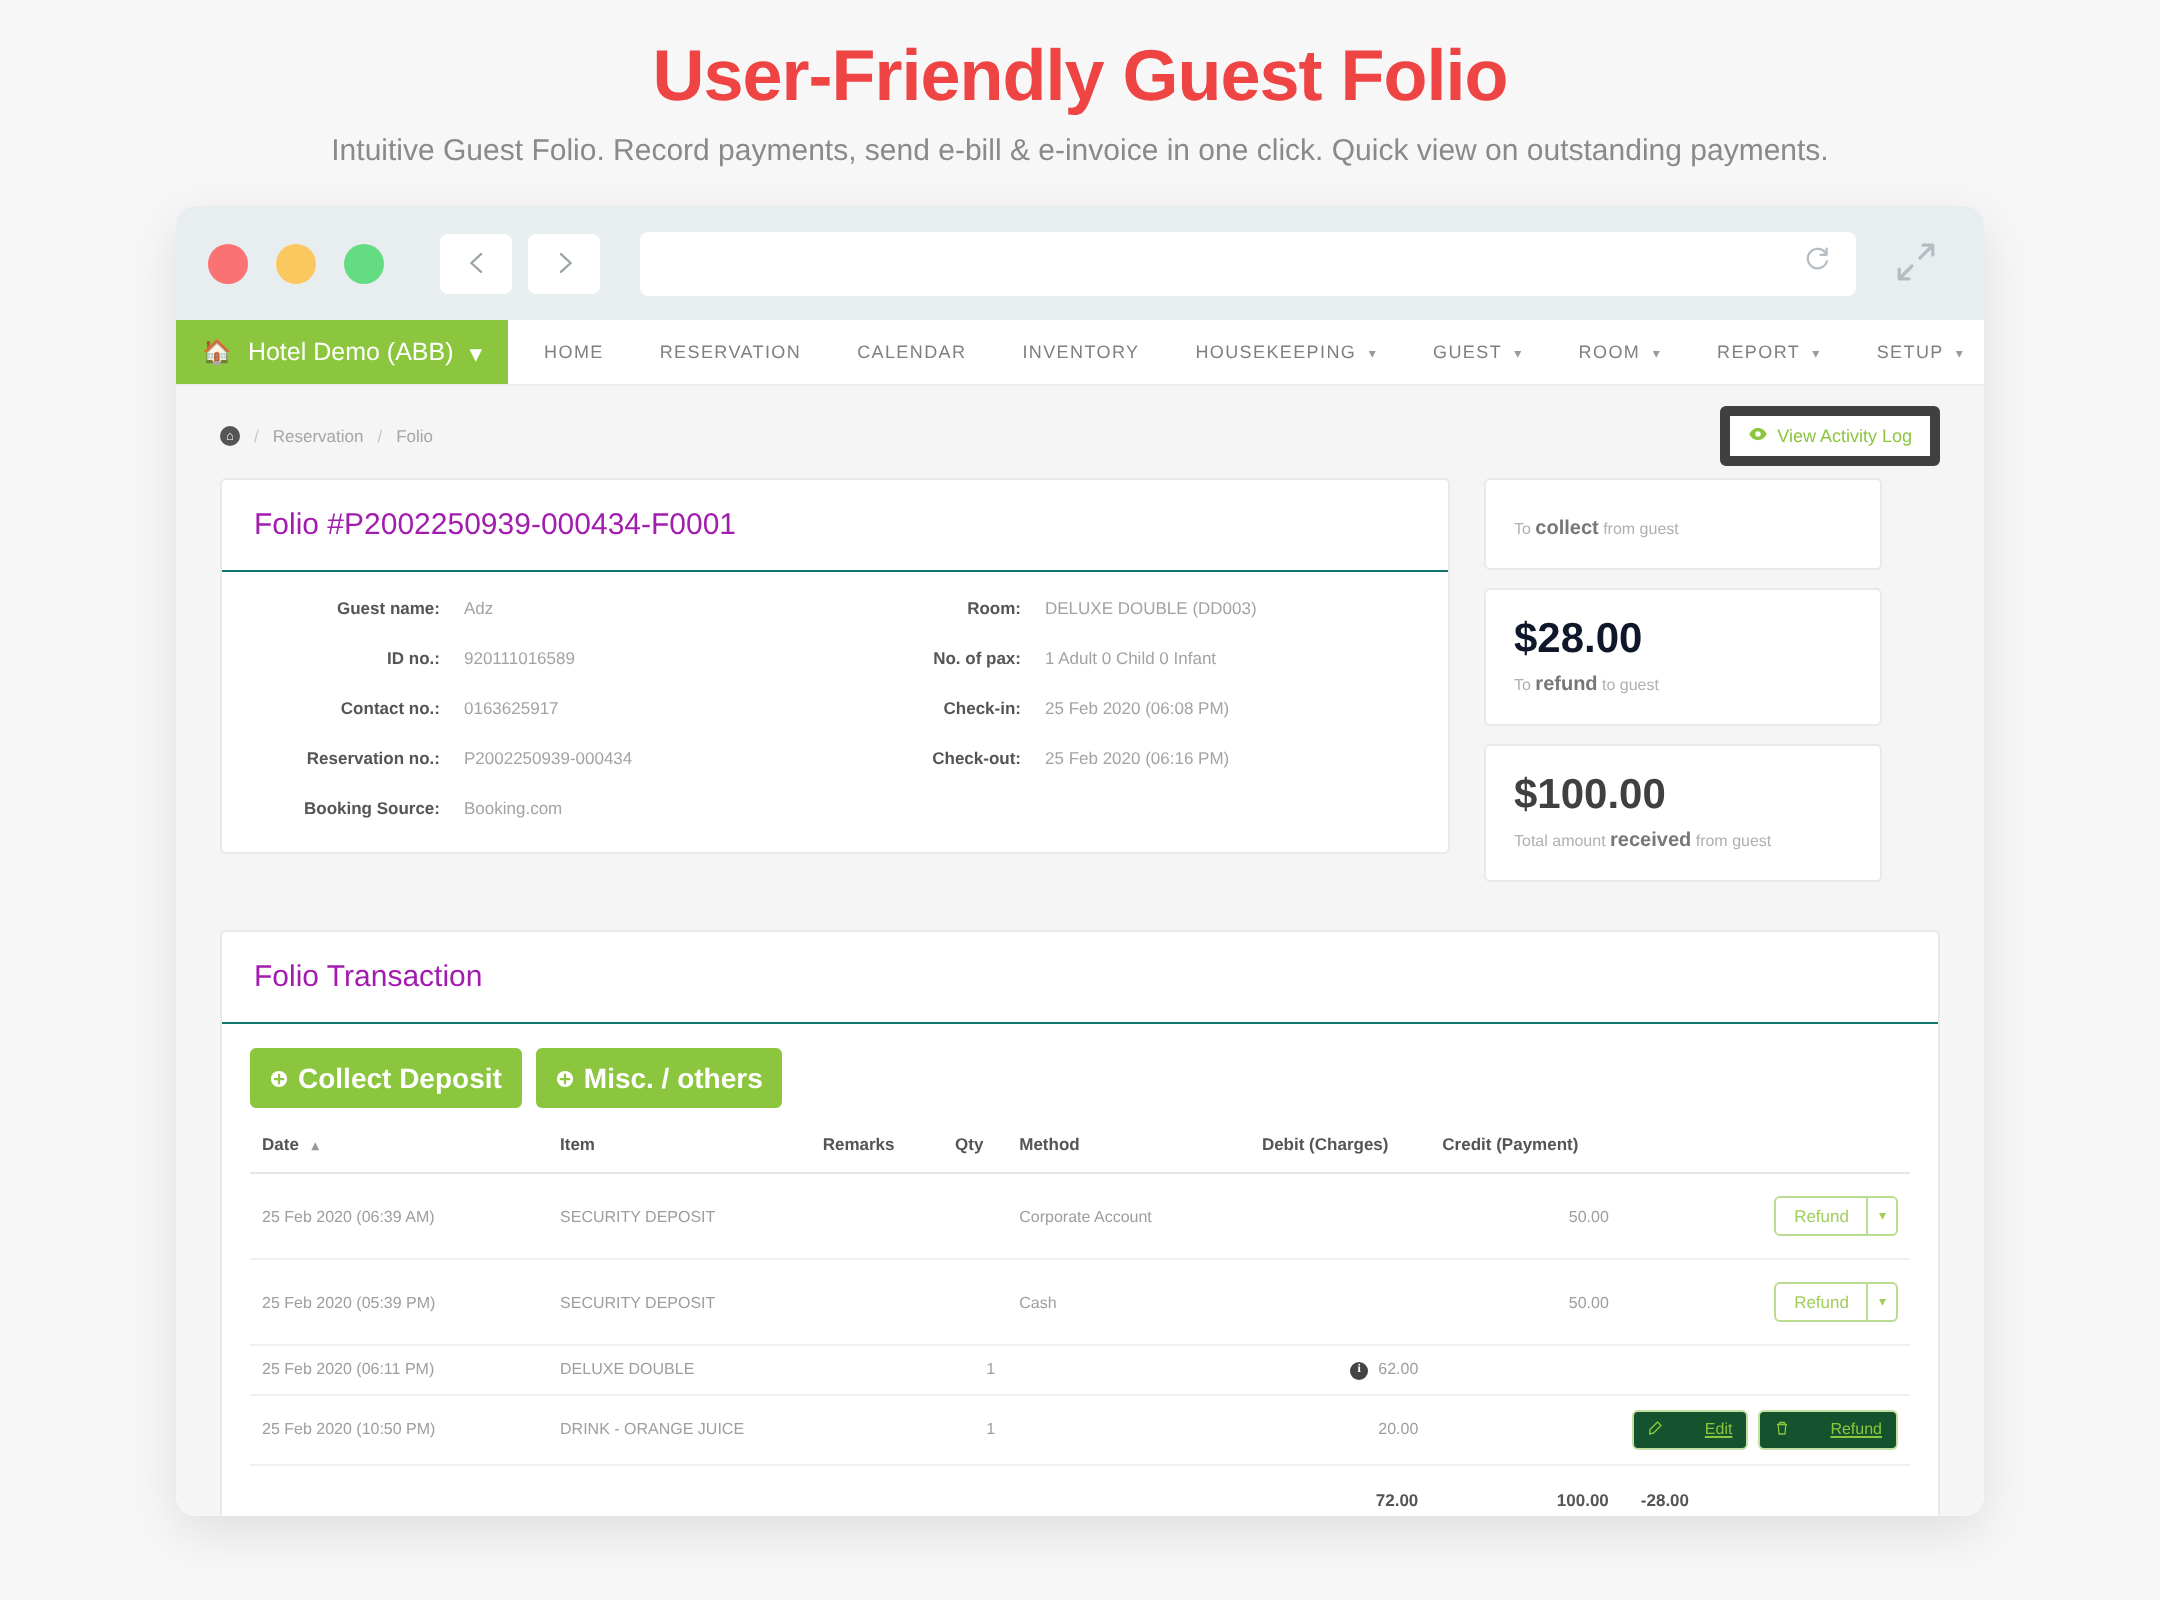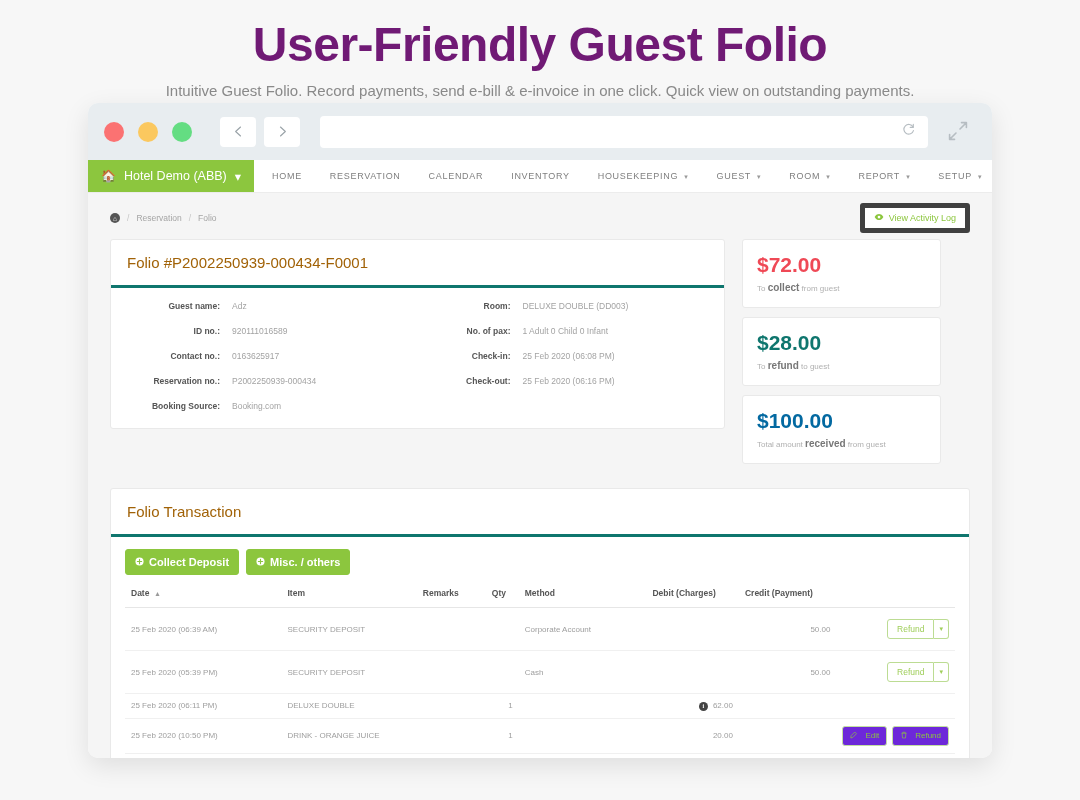"User-Friendly Guest Folio" .promo-title { color: #701a75 -> #ef4444; font-size: 48px -> 36px }
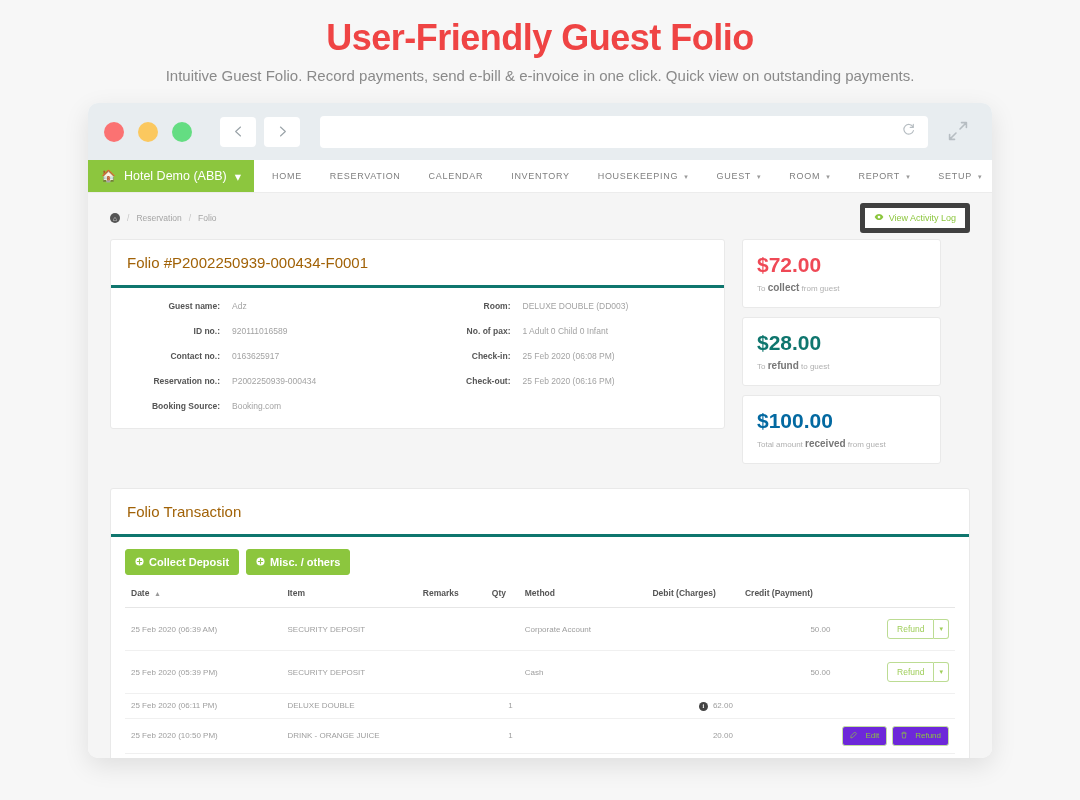"Folio #P2002250939-000434-F0001" .card-head { border-bottom: 3px solid #0f766e -> 1px solid #0f766e; color: #a16207 -> #a21caf }
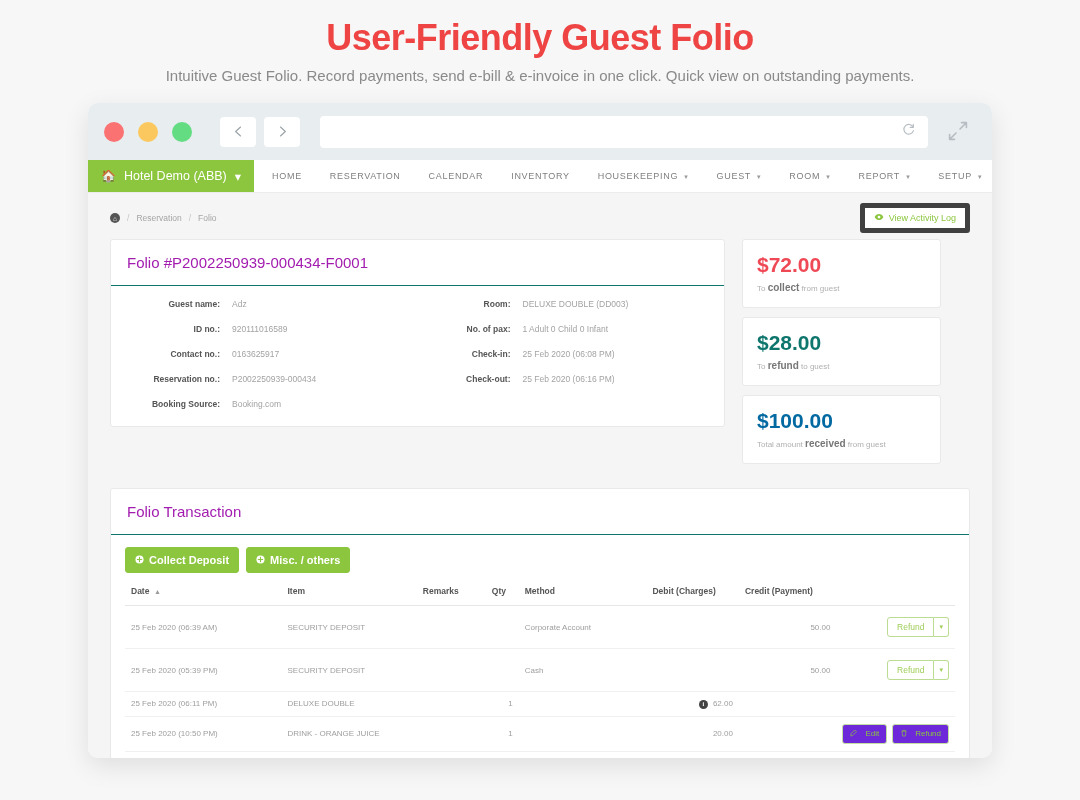"$72.00" div.sum-amt { html: <div>$72.00</div> -> none }
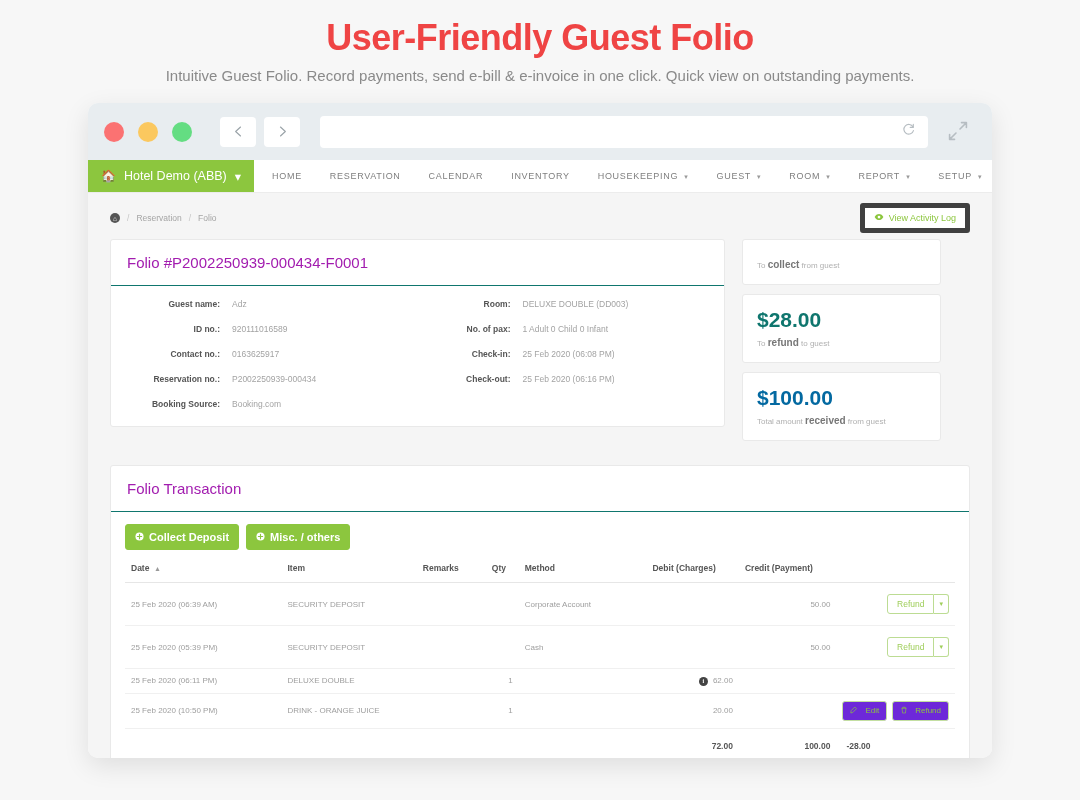"$28.00" .sum-amt.green { color: #0f766e -> #0f172a }
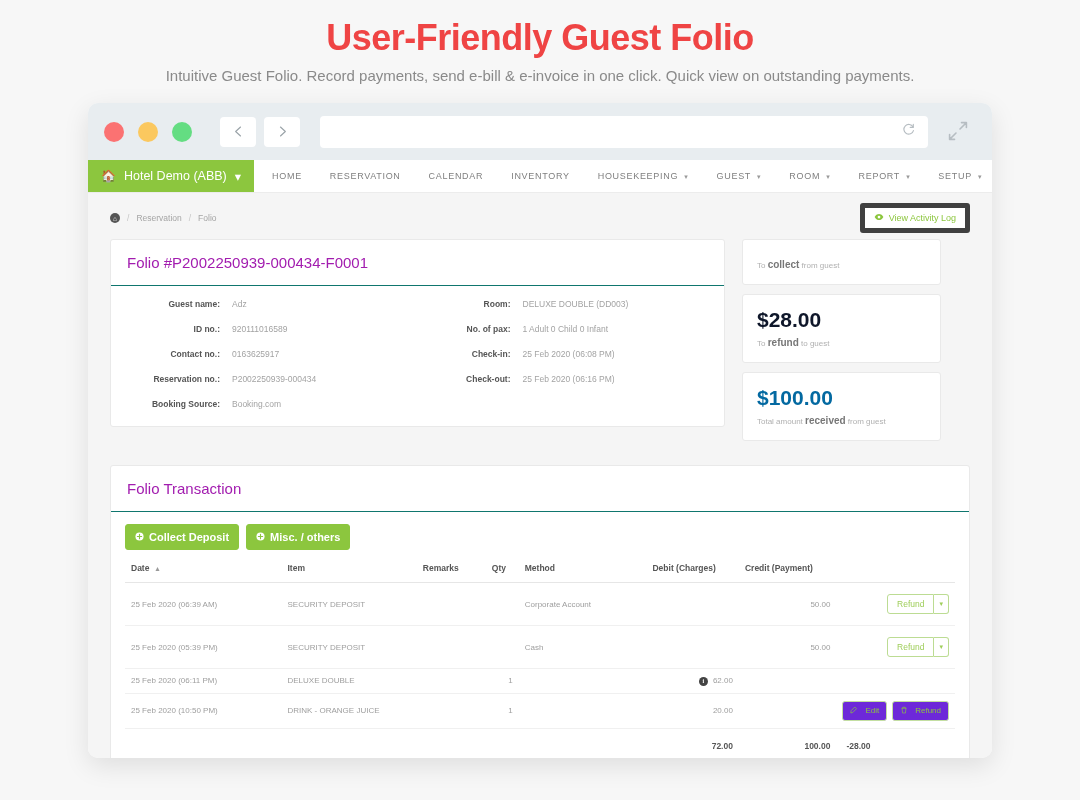"$100.00" .sum-amt.dark { color: #0369a1 -> #404040 }
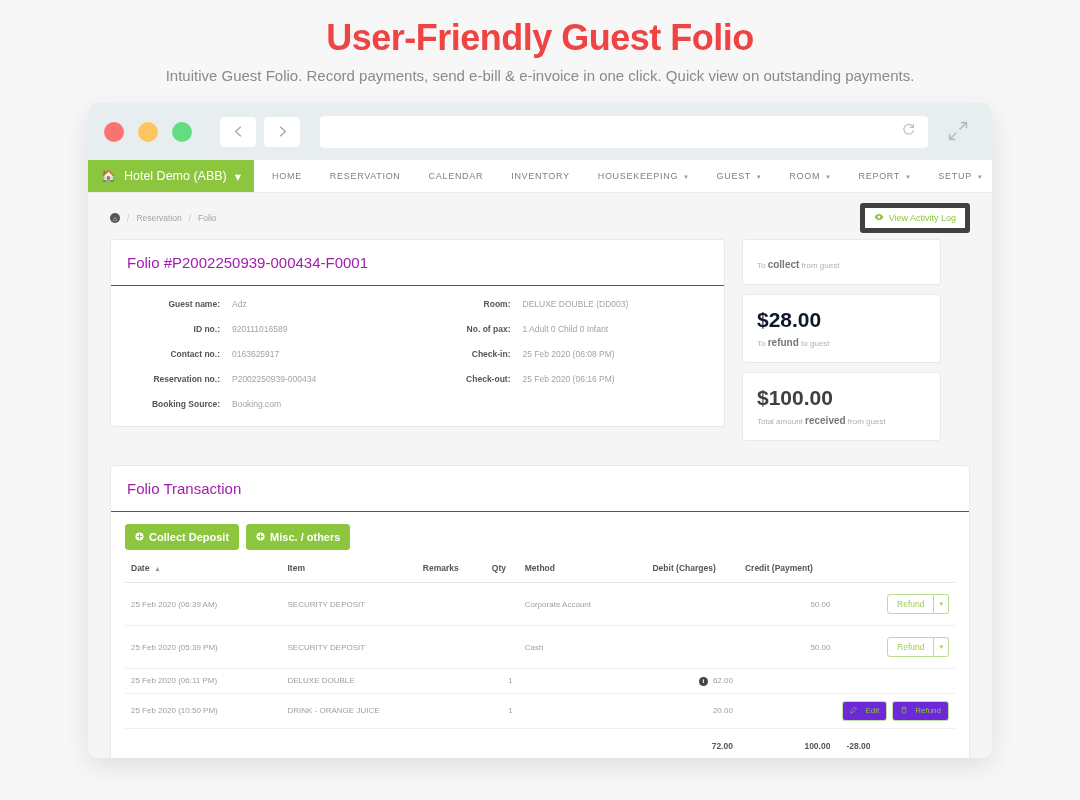"Collect Deposit" .btn-solid { font-size: 11px -> 14px }
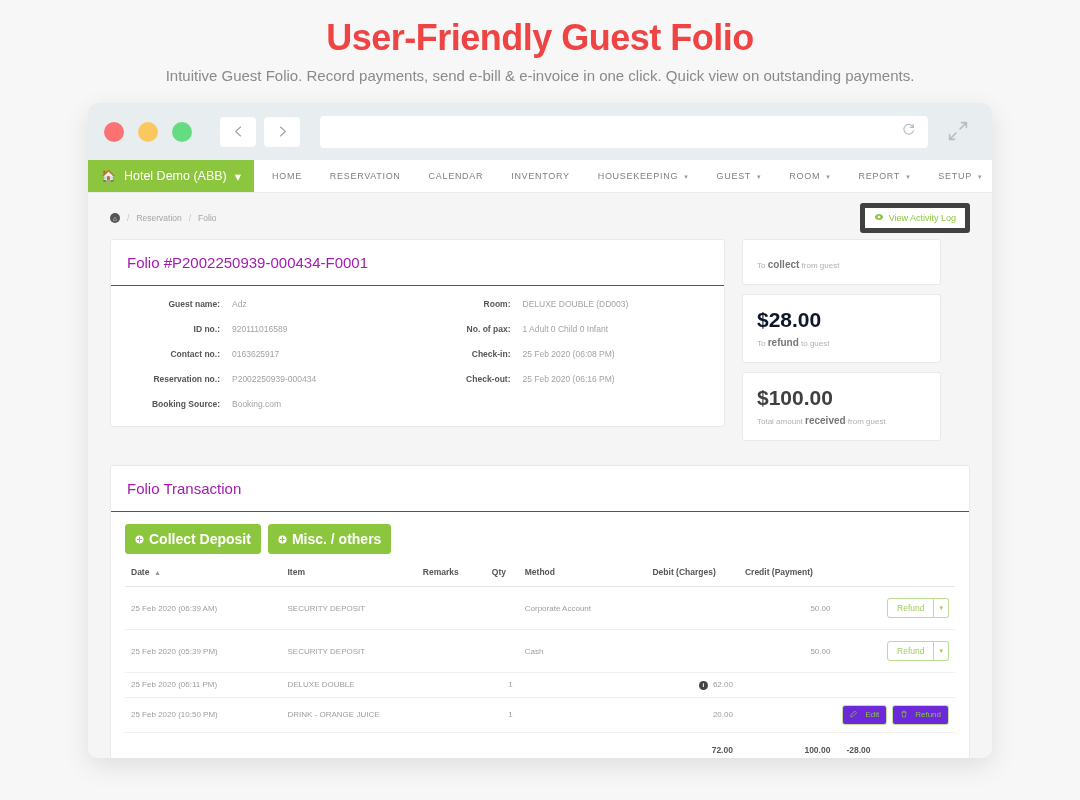"Edit" .mini-btn { background: #6d28d9 -> #14532d; gap: 7px -> 20px; text-decoration: none -> underline }
